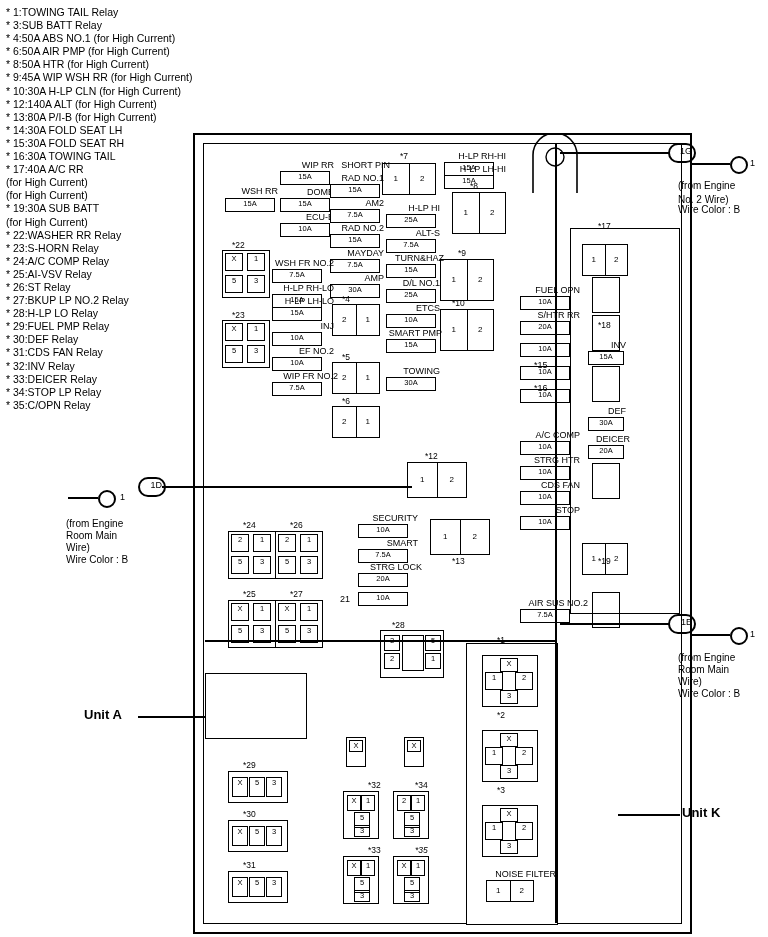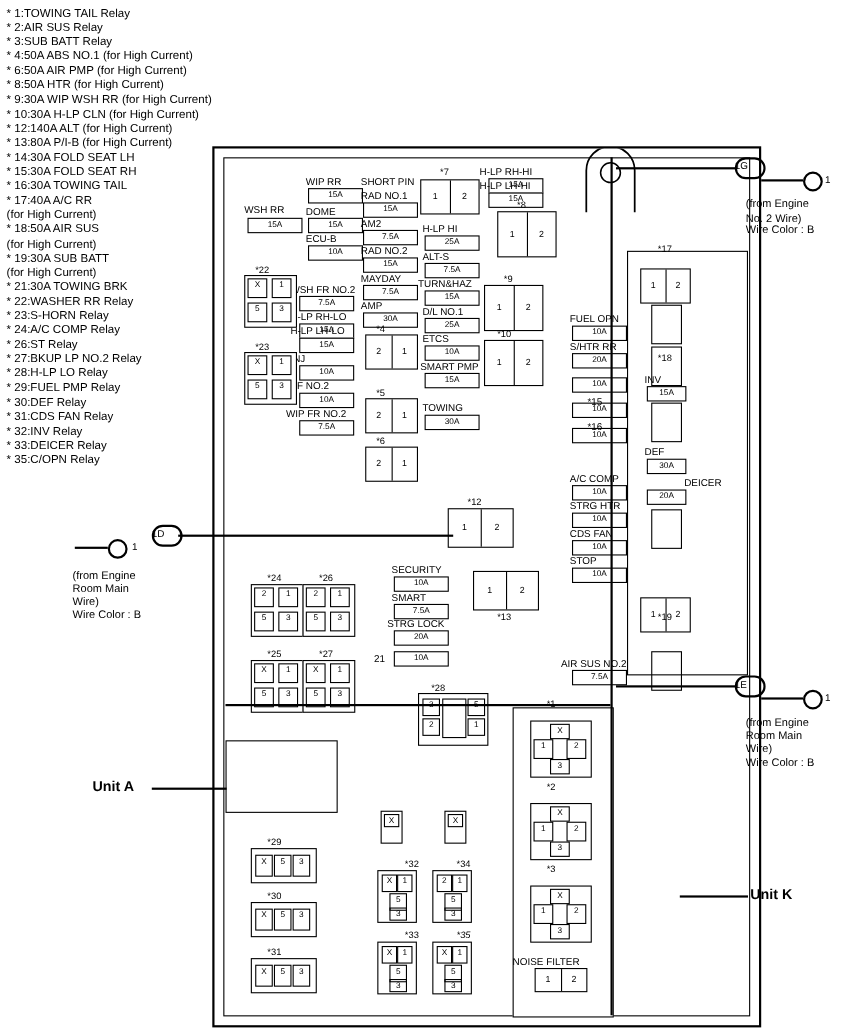"* 2:AIR SUS Relay" div { html: <div>* 2:AIR SUS Relay</div> -> none }
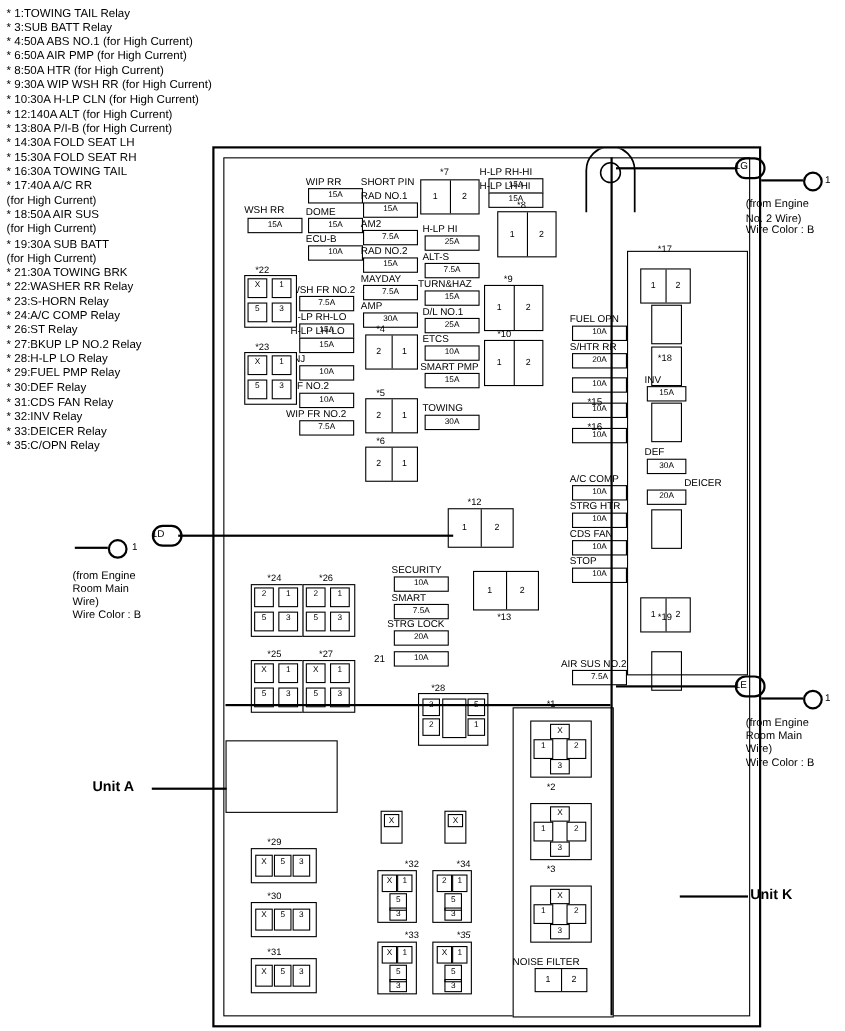"* 9:30A WIP WSH RR" div { text: 9:30A -> 9:45A }
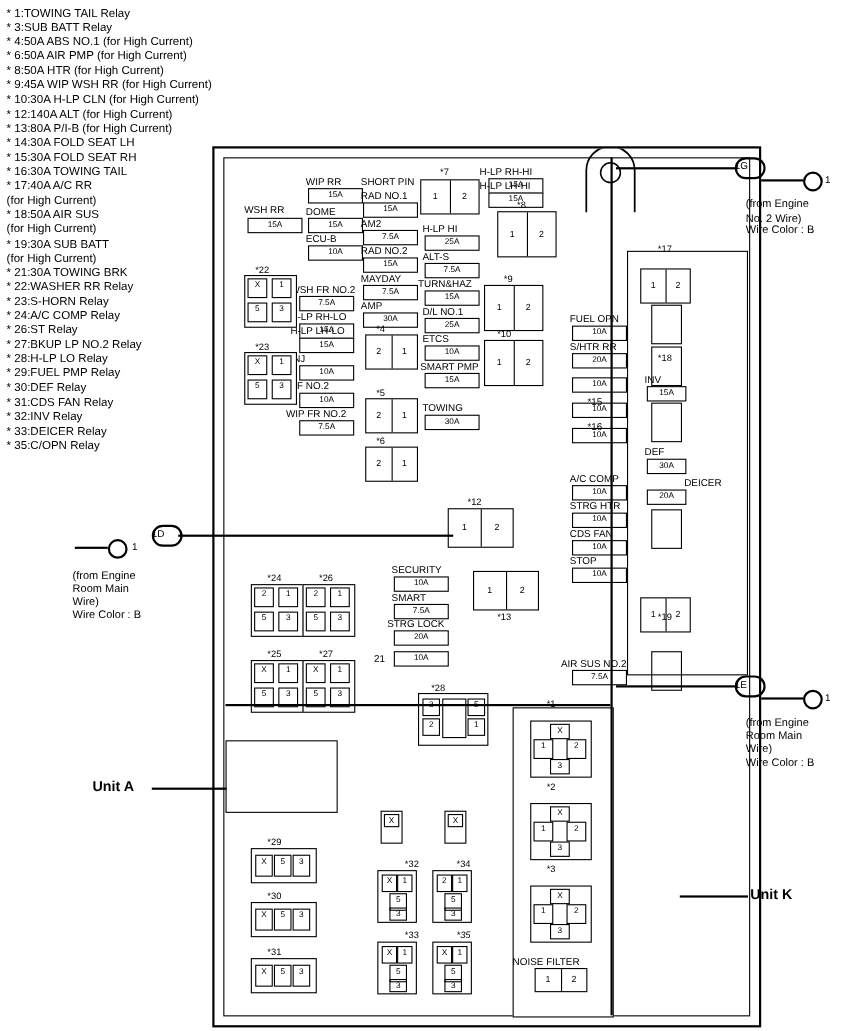"H-LP RH-HI" .lbl.c { text-align: left -> right }
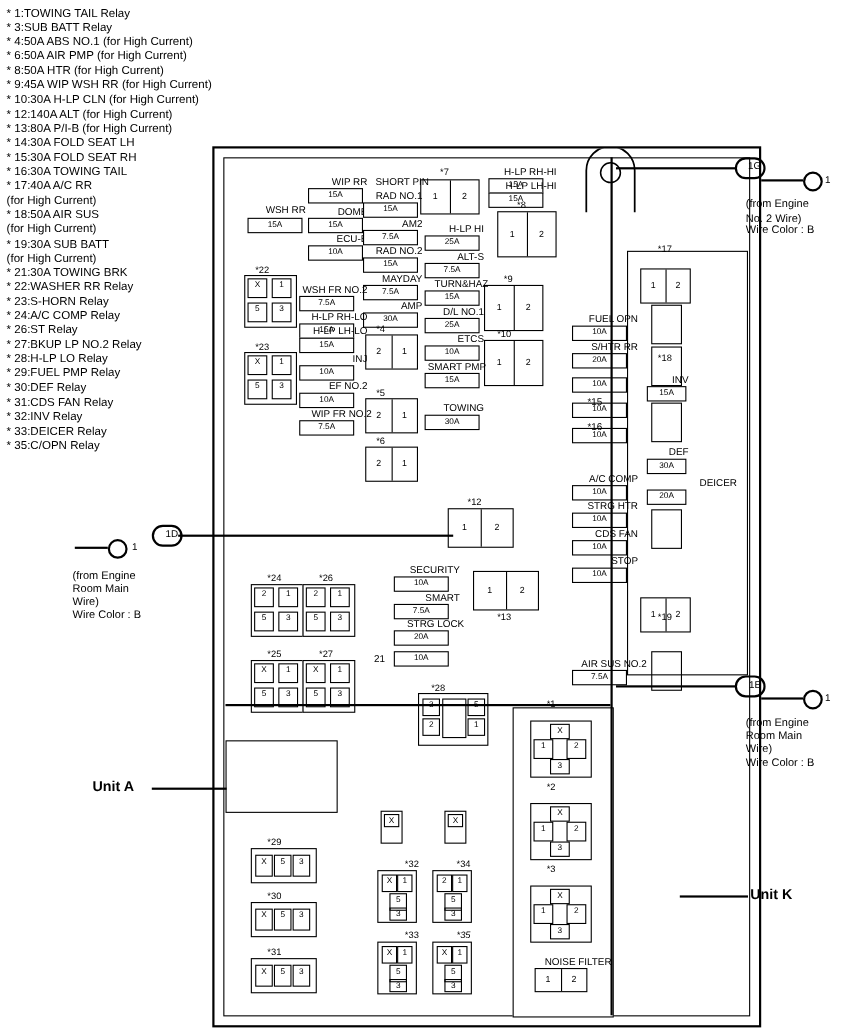"* 18:50A AIR SUS" div { html: <div>* 18:50A AIR SUS</div> -> none }
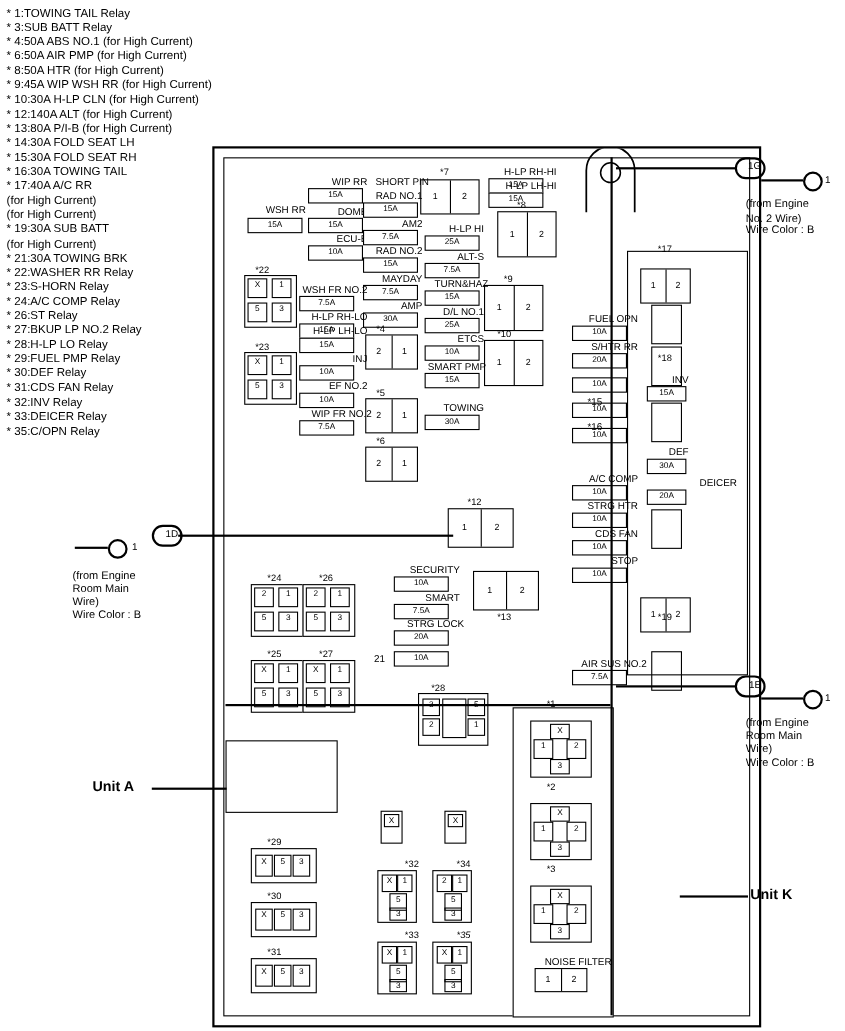"* 21:30A TOWING BRK" div { html: <div>* 21:30A TOWING BRK</div> -> none }
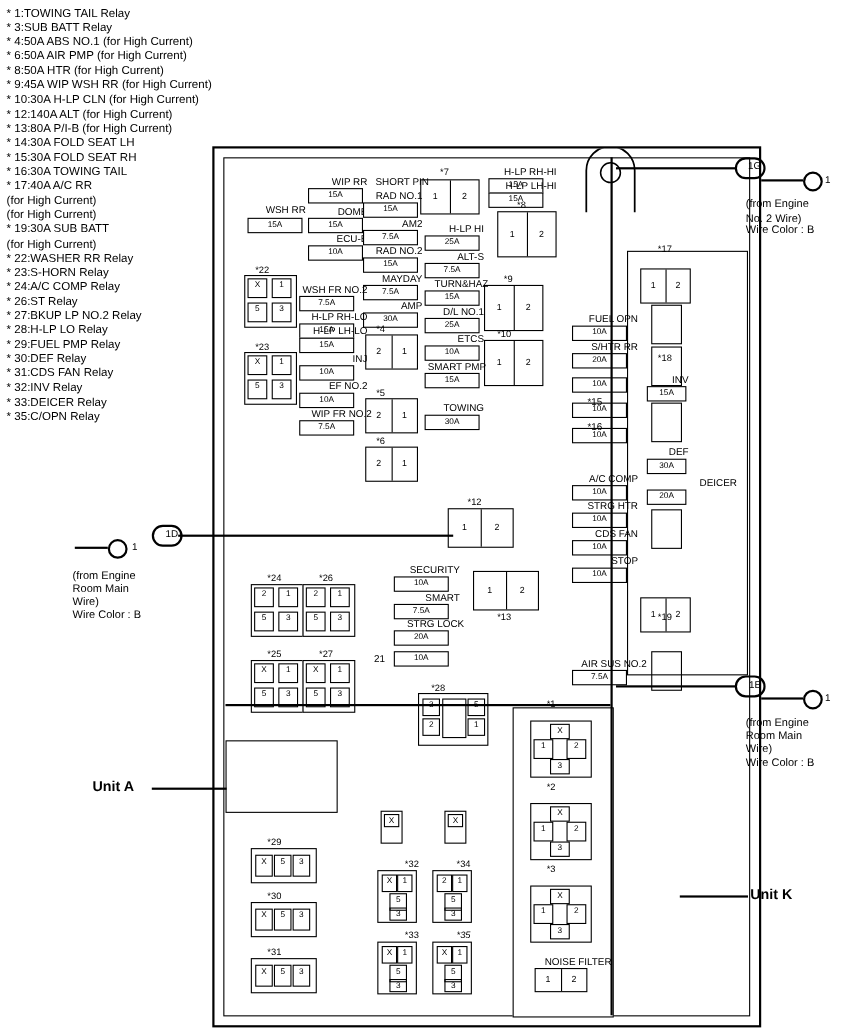"* 25:AI-VSV Relay" div { html: none -> <div>* 25:AI-VSV Relay</div> }
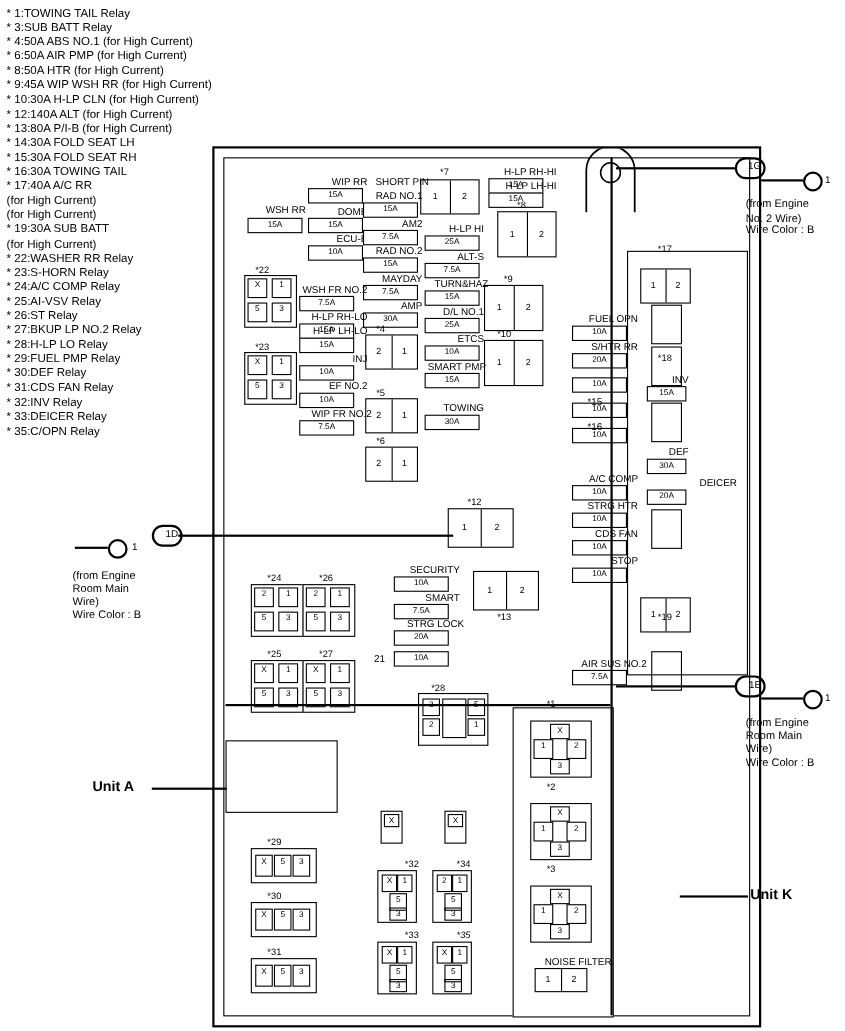"* 34:STOP LP Relay" div { html: none -> <div>* 34:STOP LP Relay</div> }
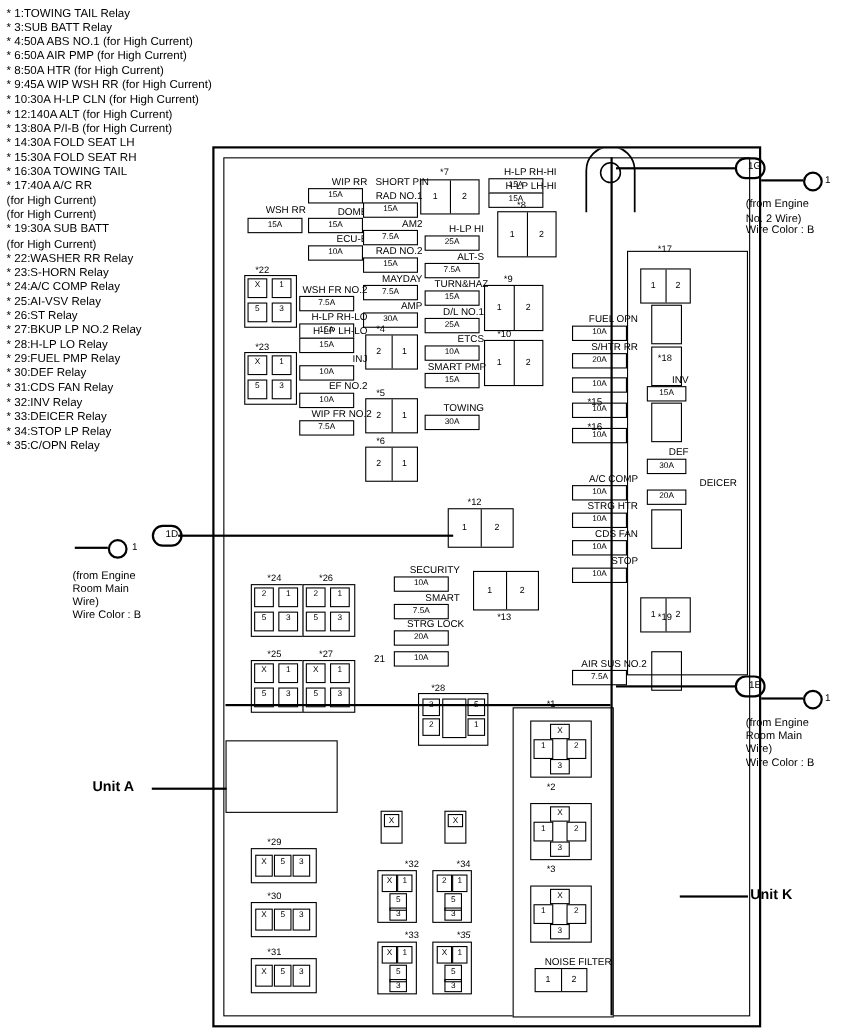"DEICER" div.lbl { margin-left: 40px -> none }
